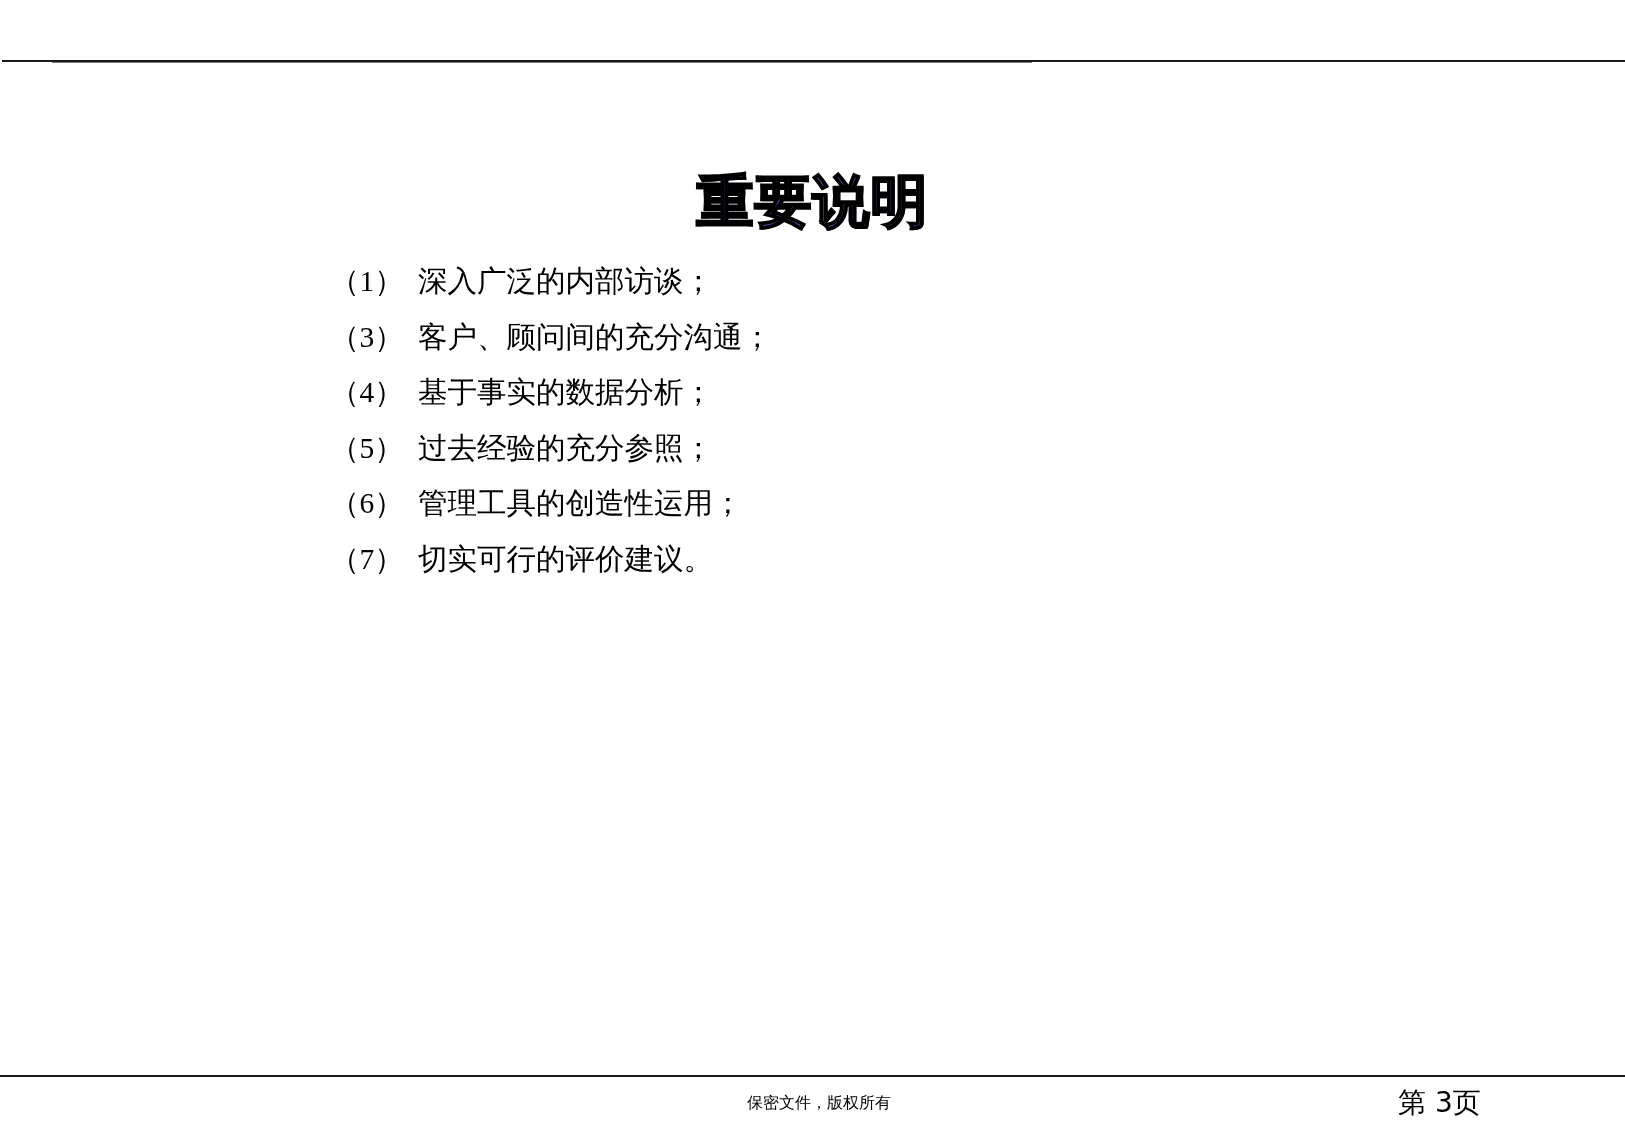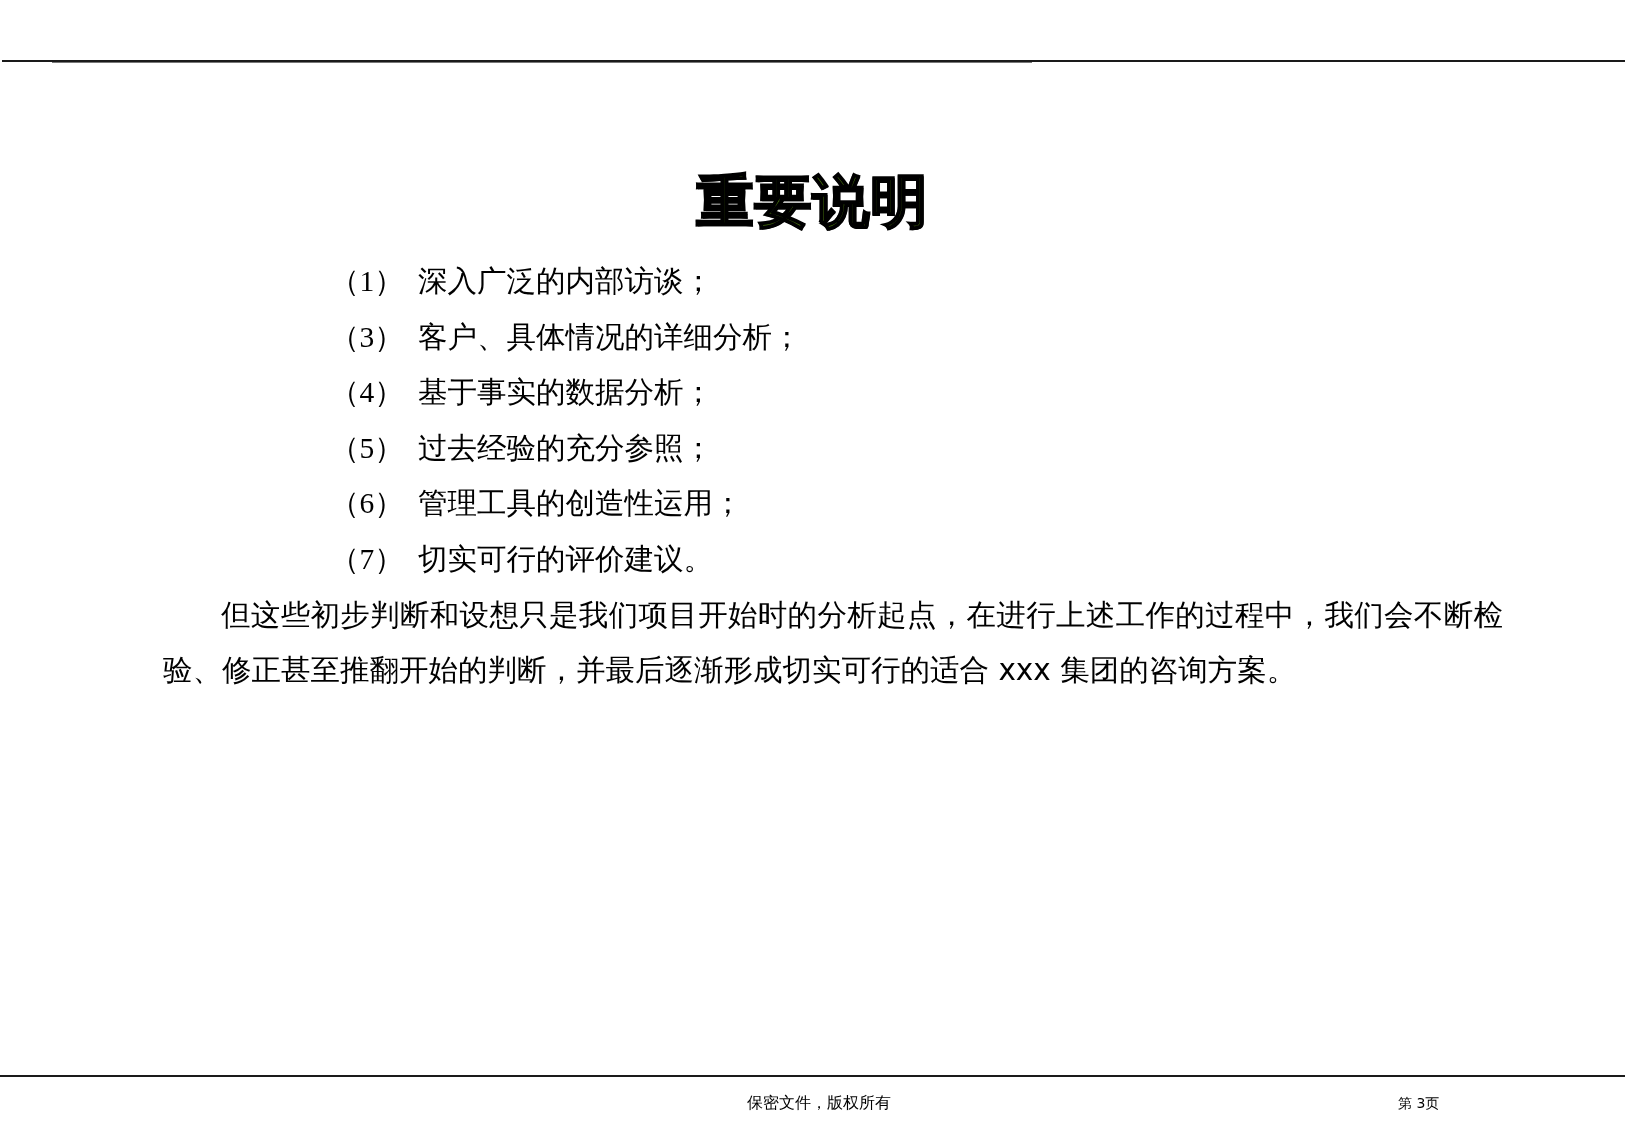"重要说明" .title { color: #4d7c0f -> #8b5cf6 }
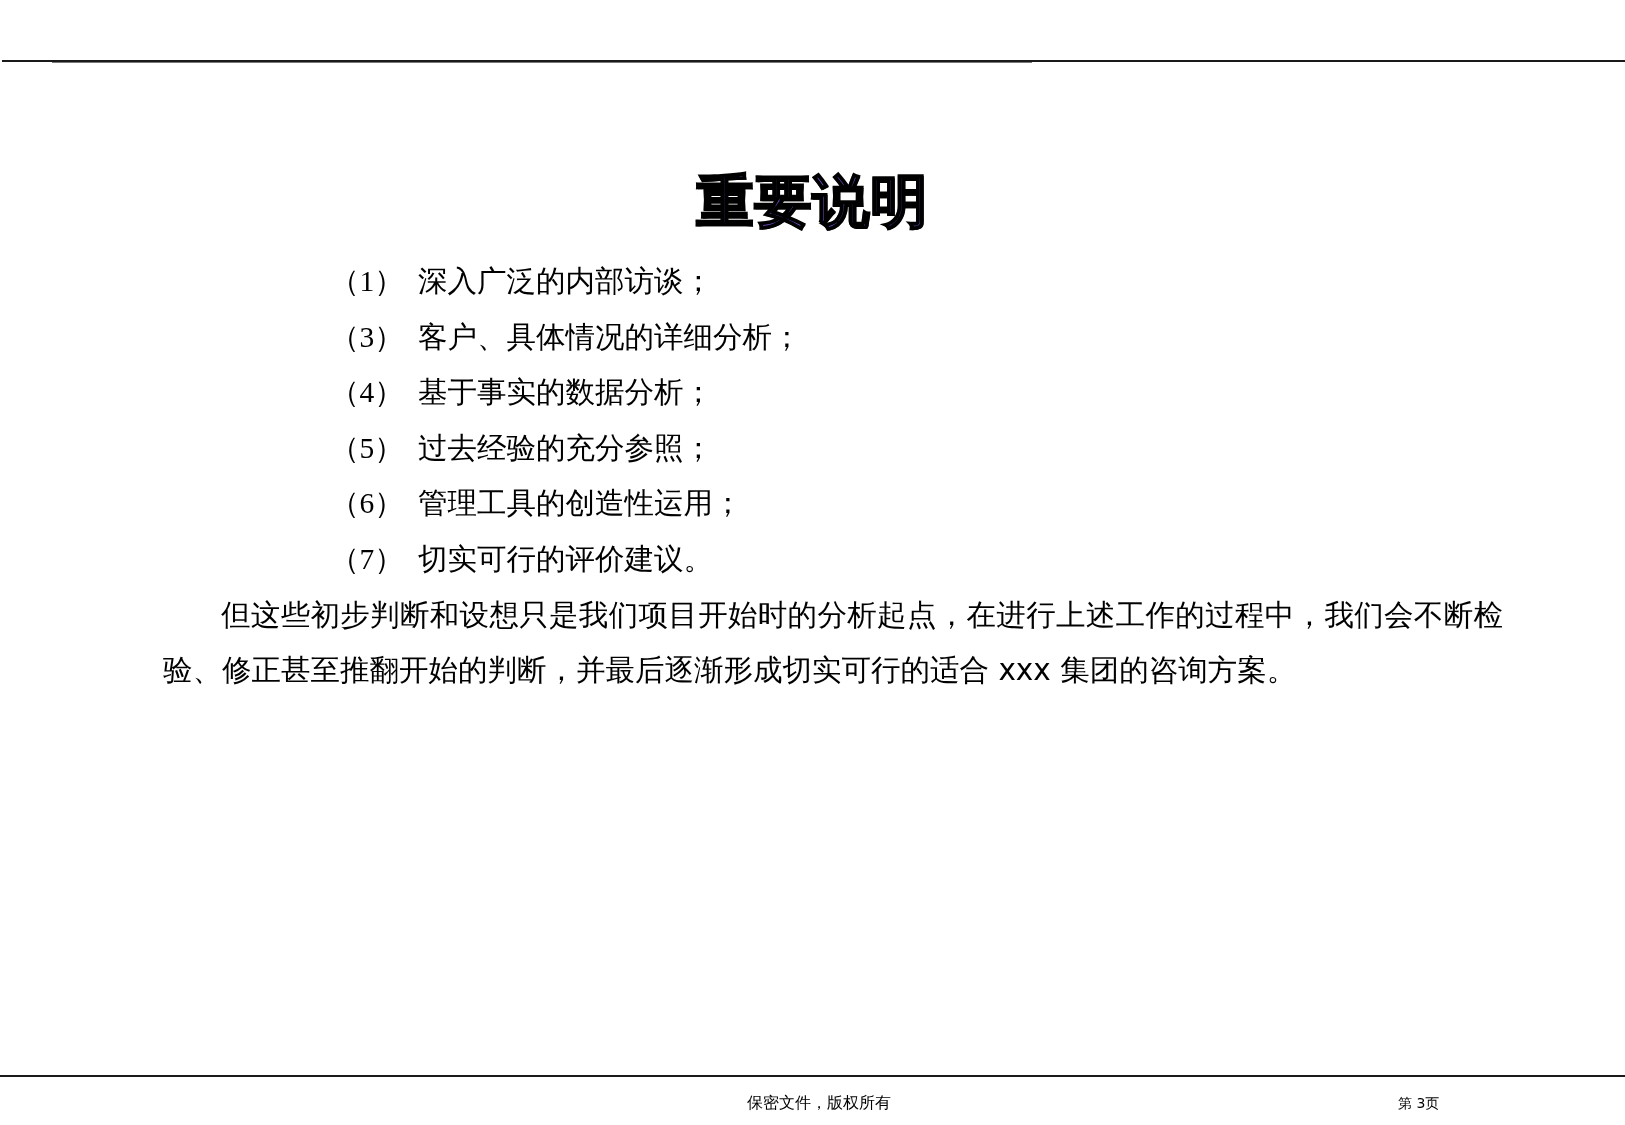"客户、具体情况的详细分析；" span { text: 具体情况的详细分析 -> 顾问间的充分沟通 }
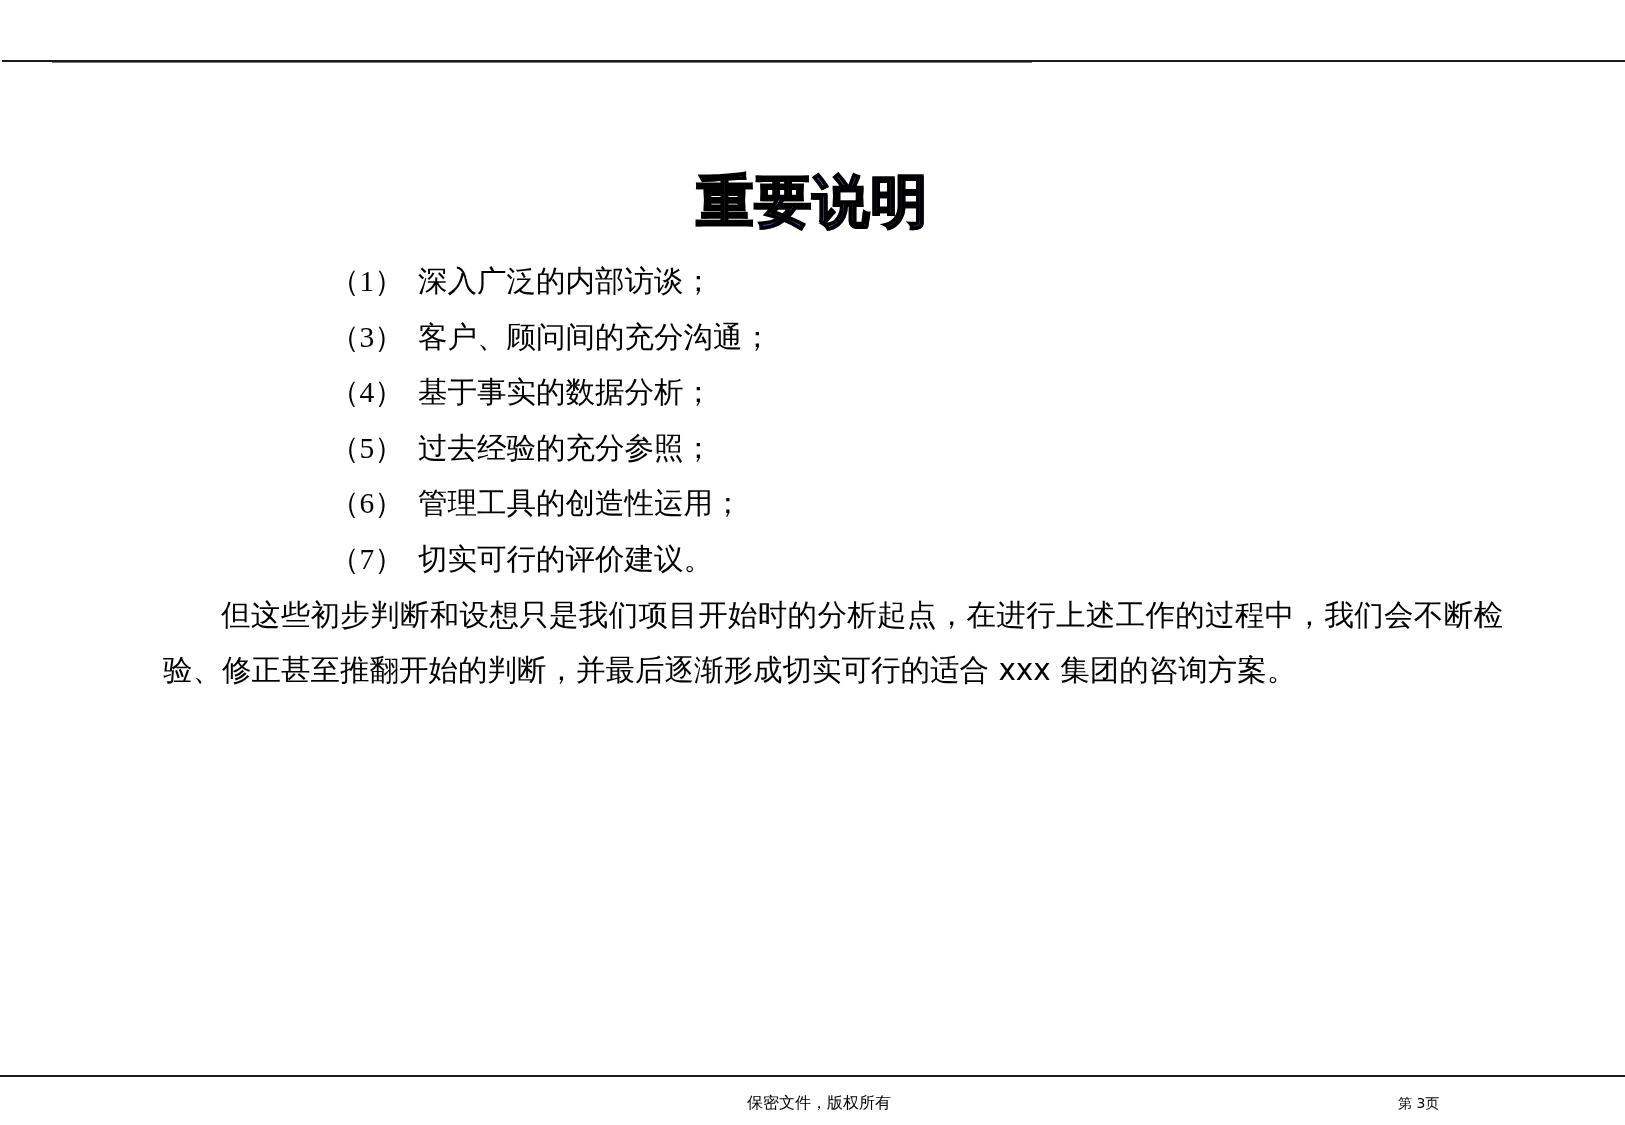"但这些初步判断和设想只是我们项目开始时的分析起点，在进行上述工作的过程中，我们会" p.para { html: <p>但这些初步判断和设想只是我们项目开始时的分析起点，在进行上述工作的过程中，我们会不断检验、修正甚至推翻开始的判断，并最后逐渐形成切实可行的适合 xxx 集团的咨询方案。</p> -> none }
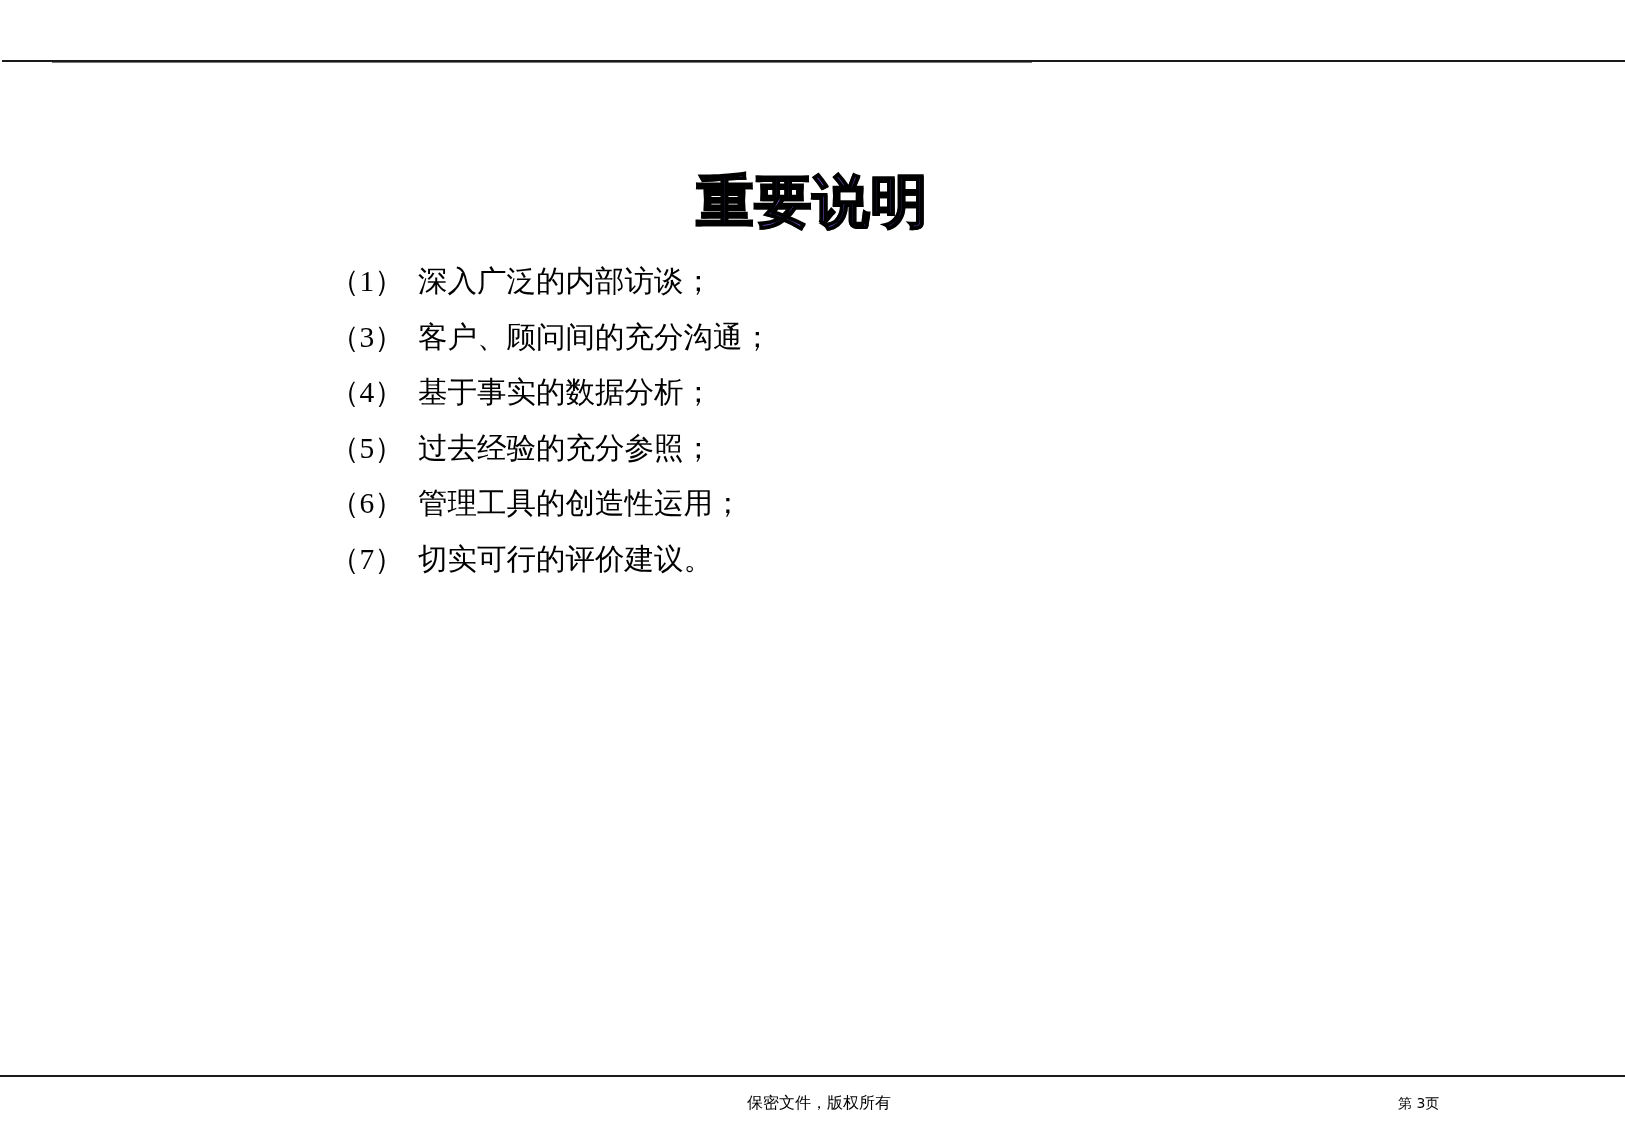"第 3页" .footer-right { font-size: 14px -> 28px }
